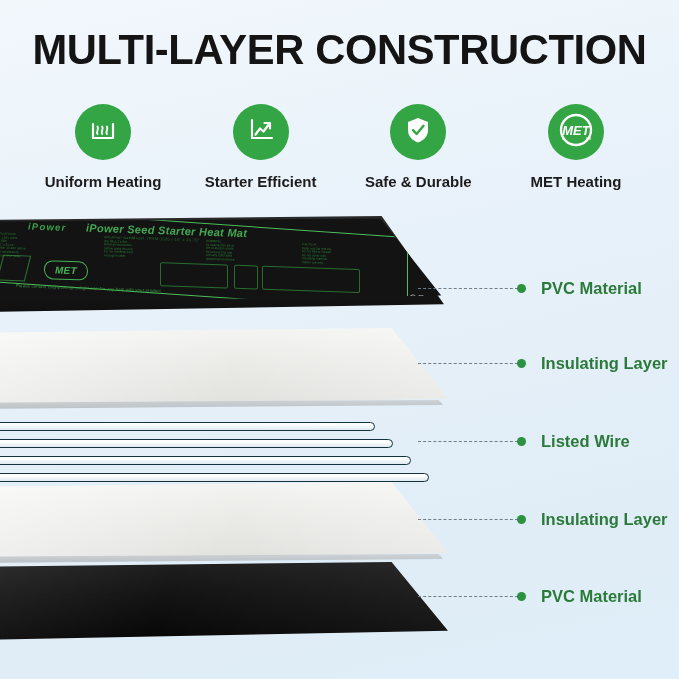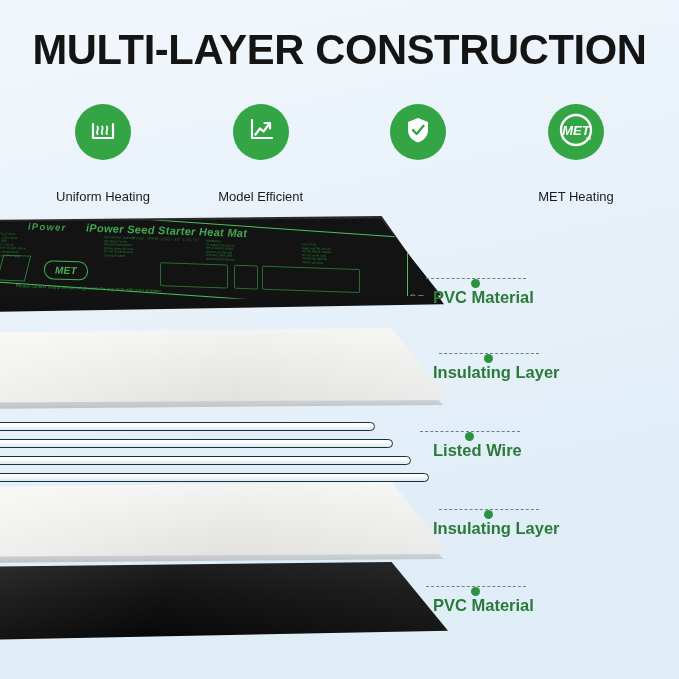"Uniform Heating" .feature-label { font-size: 13px -> 15px; font-weight: normal -> bold; margin-top: 29px -> 13px }
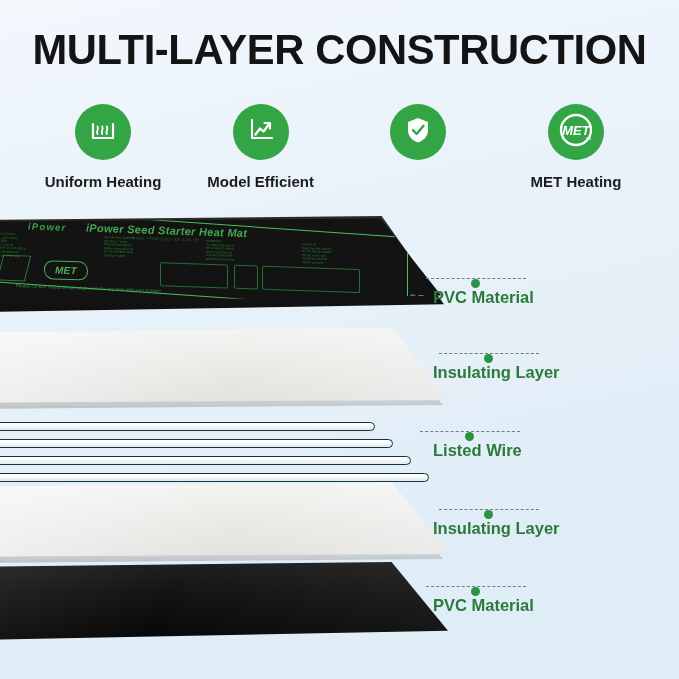"Model Efficient" div.feature-label { text: Model -> Starter }
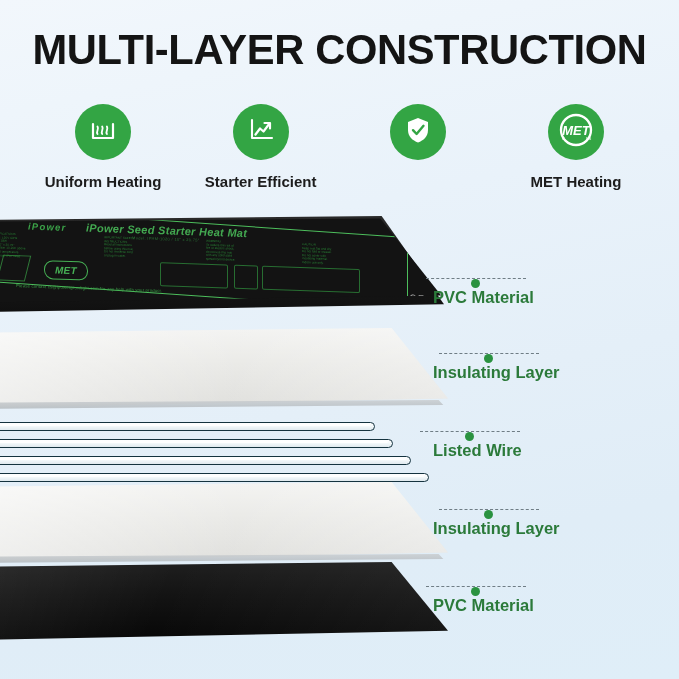"Safe & Durable" div.feature-label { html: none -> <div>Safe &amp; Durable</div> }
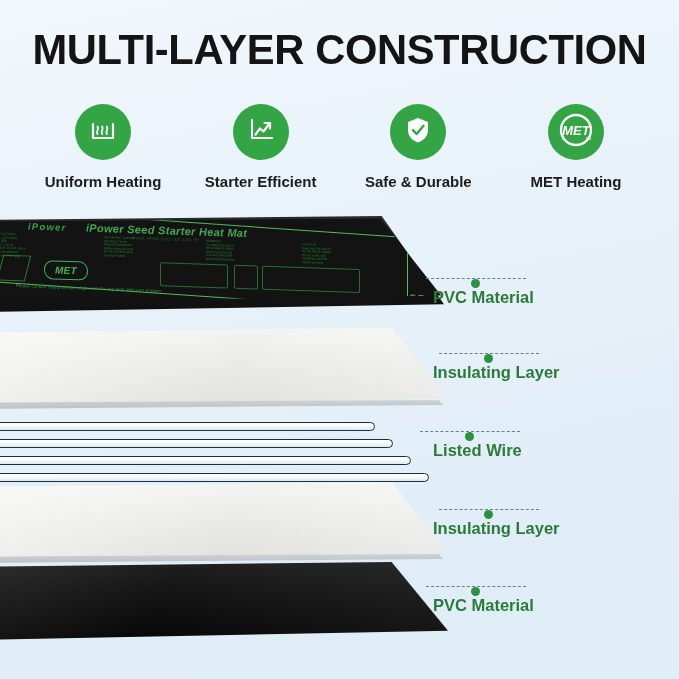"PVC Material" .callout { flex-direction: column -> none }
